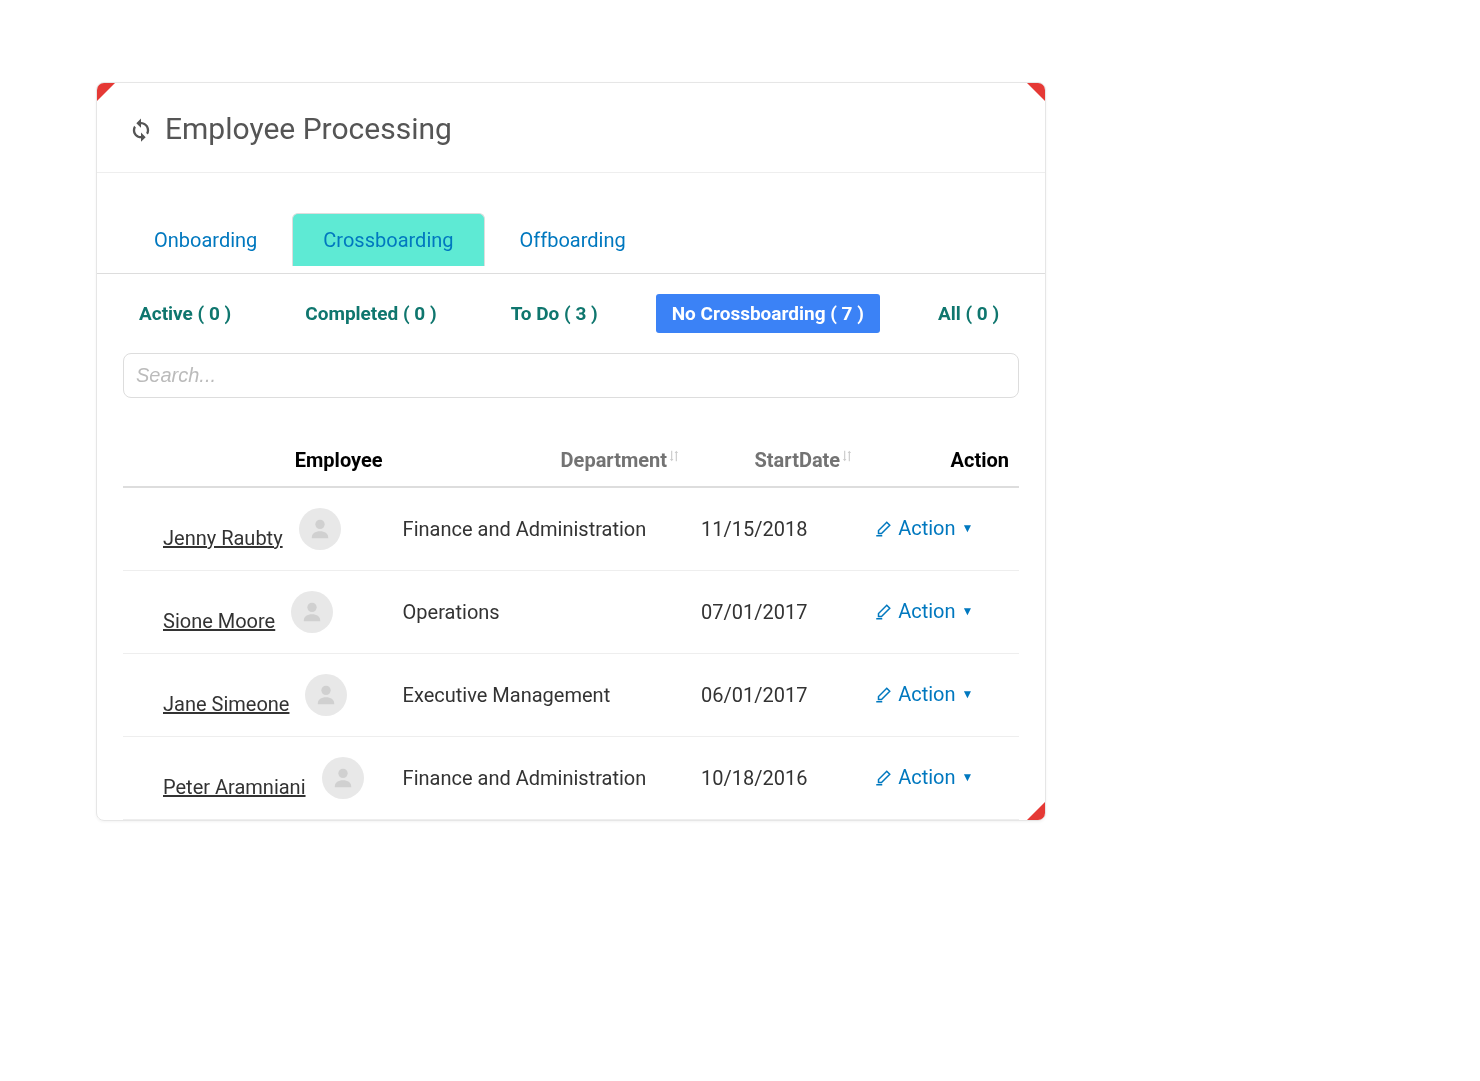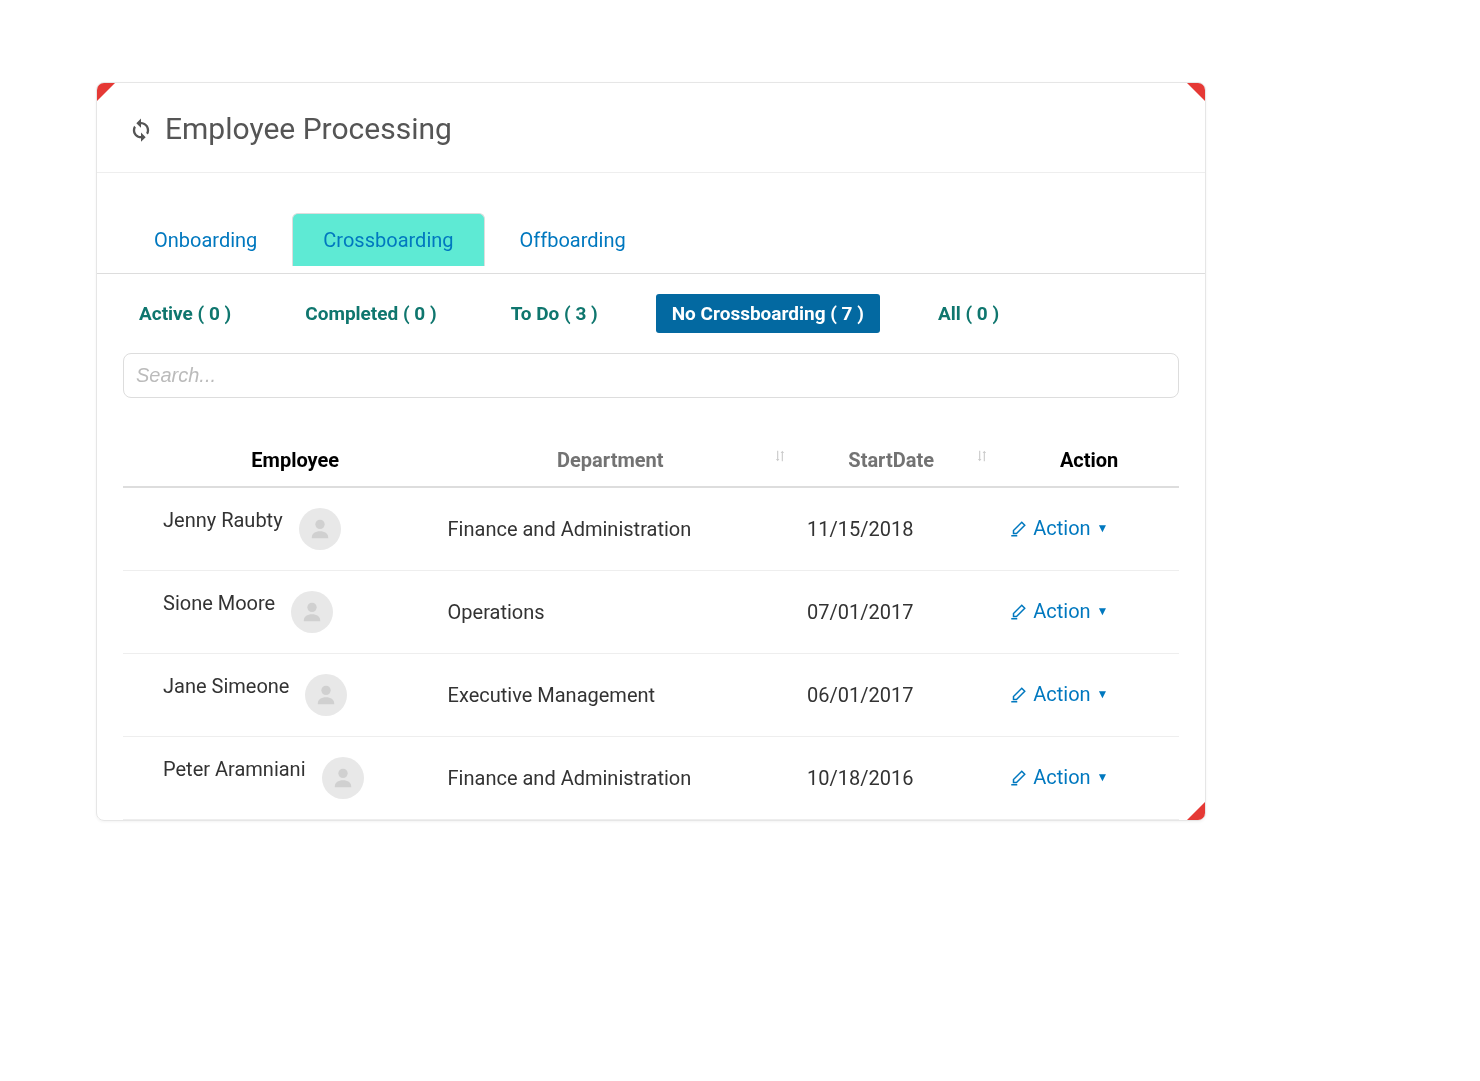"Employee Processing" .card { width: 1110px -> 950px }
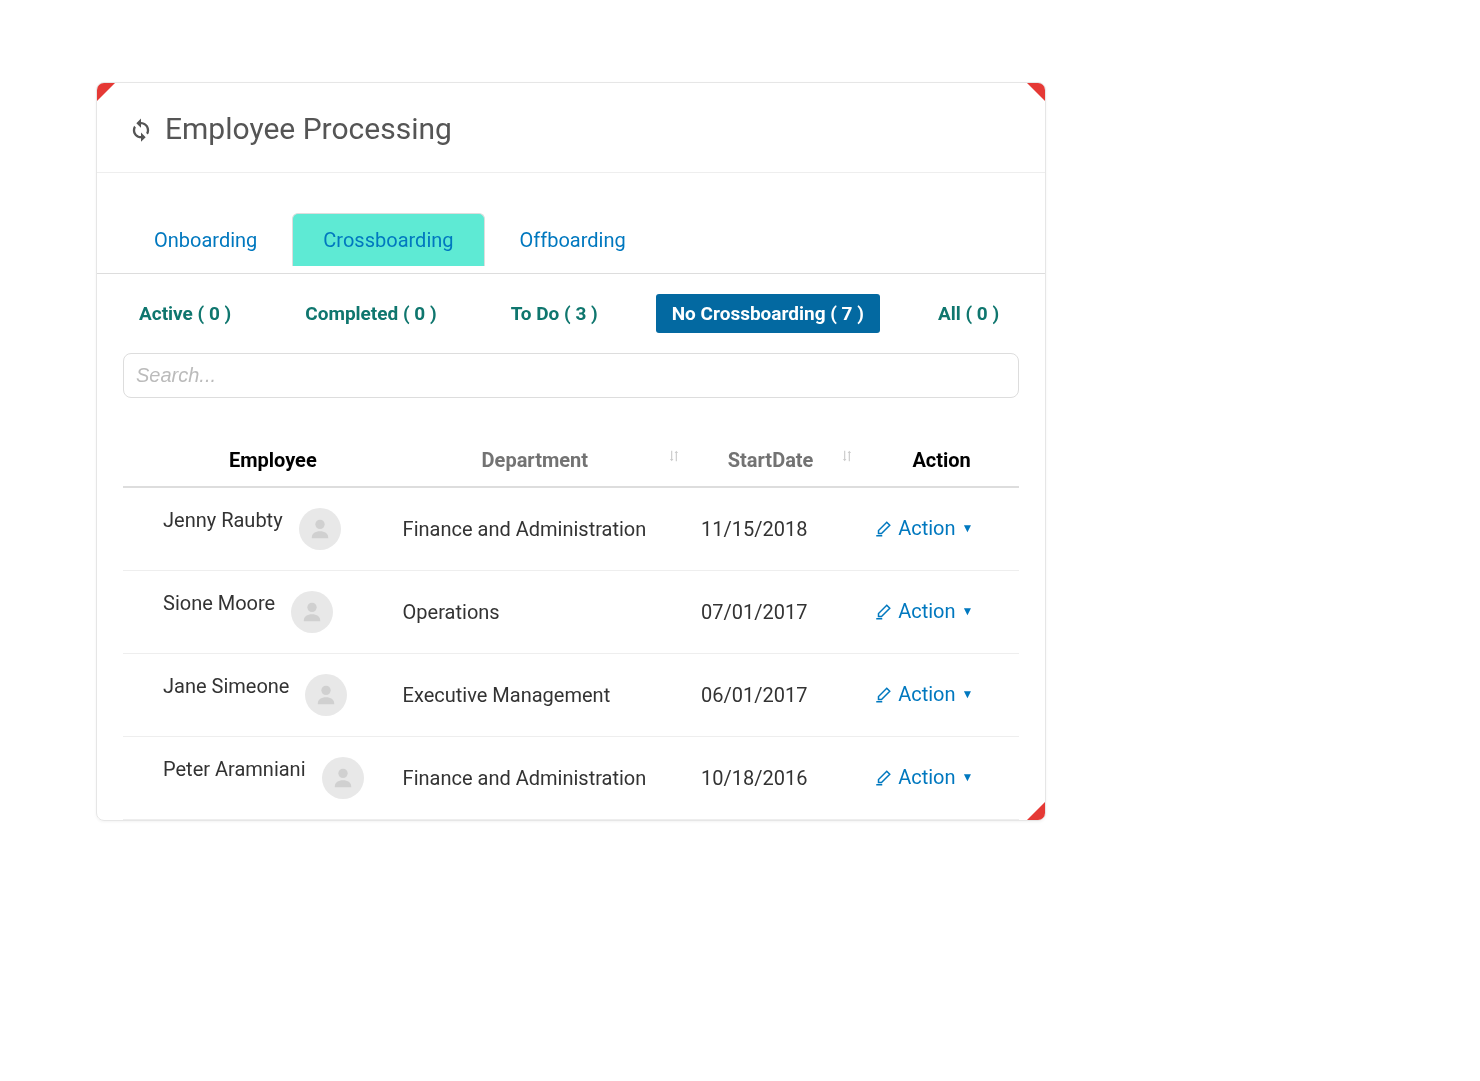"No Crossboarding ( 7 )" .tabs-secondary .filter.active { background: #0369a1 -> #3b82f6 }
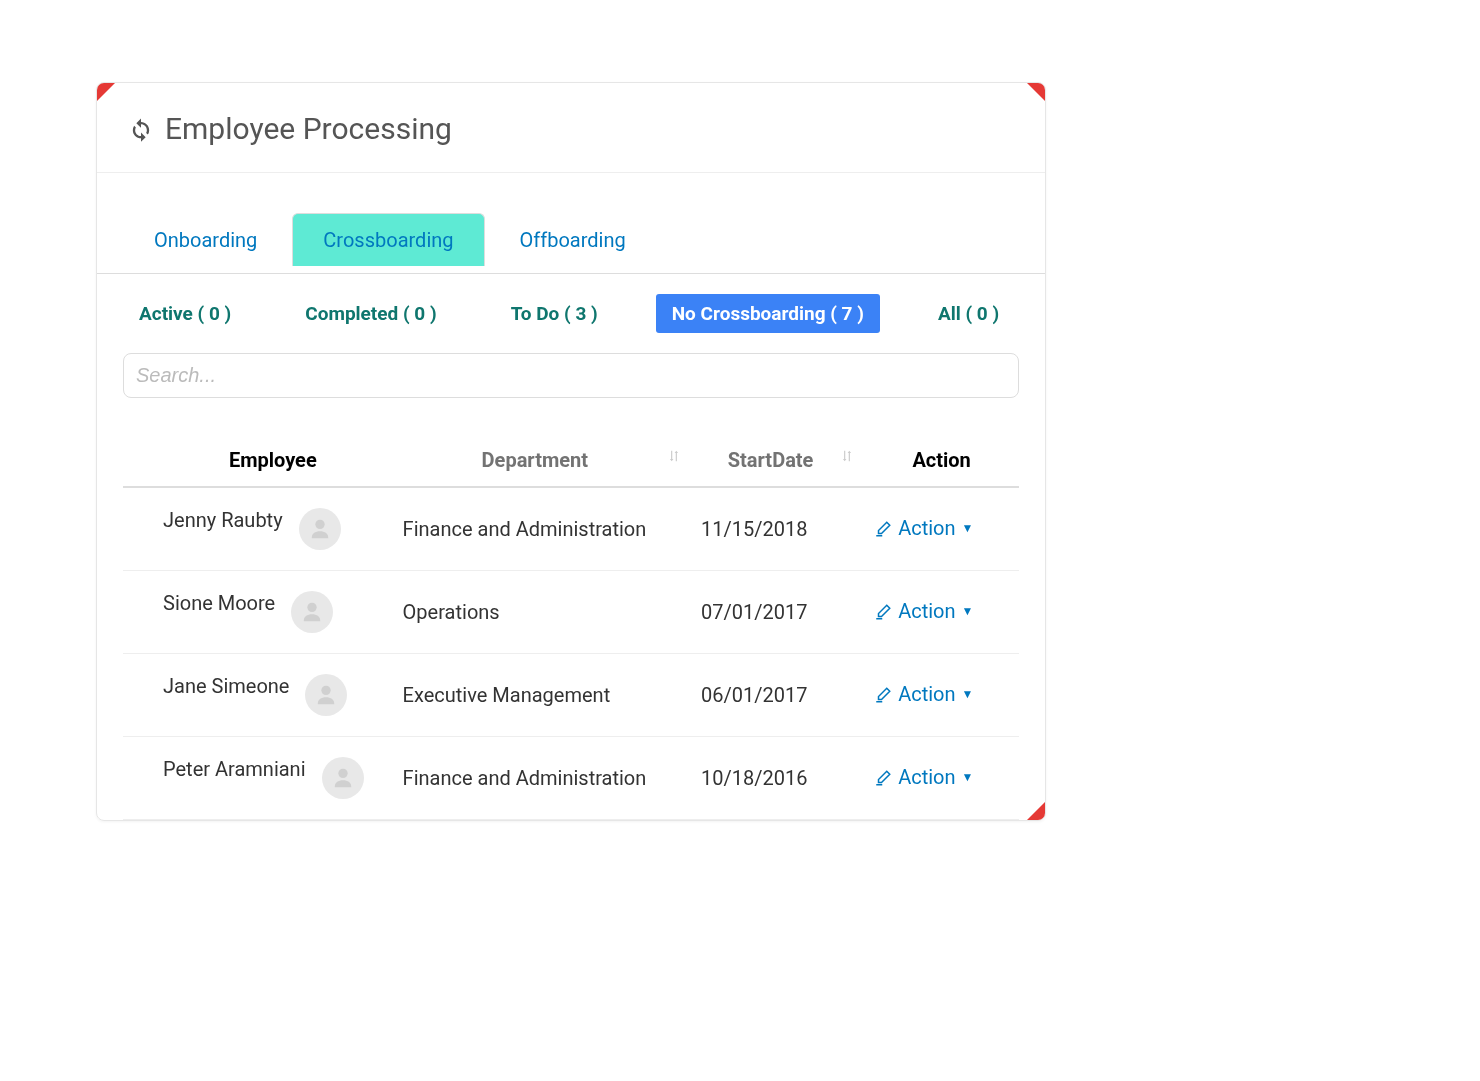"Employee" th { text-align: center -> right }
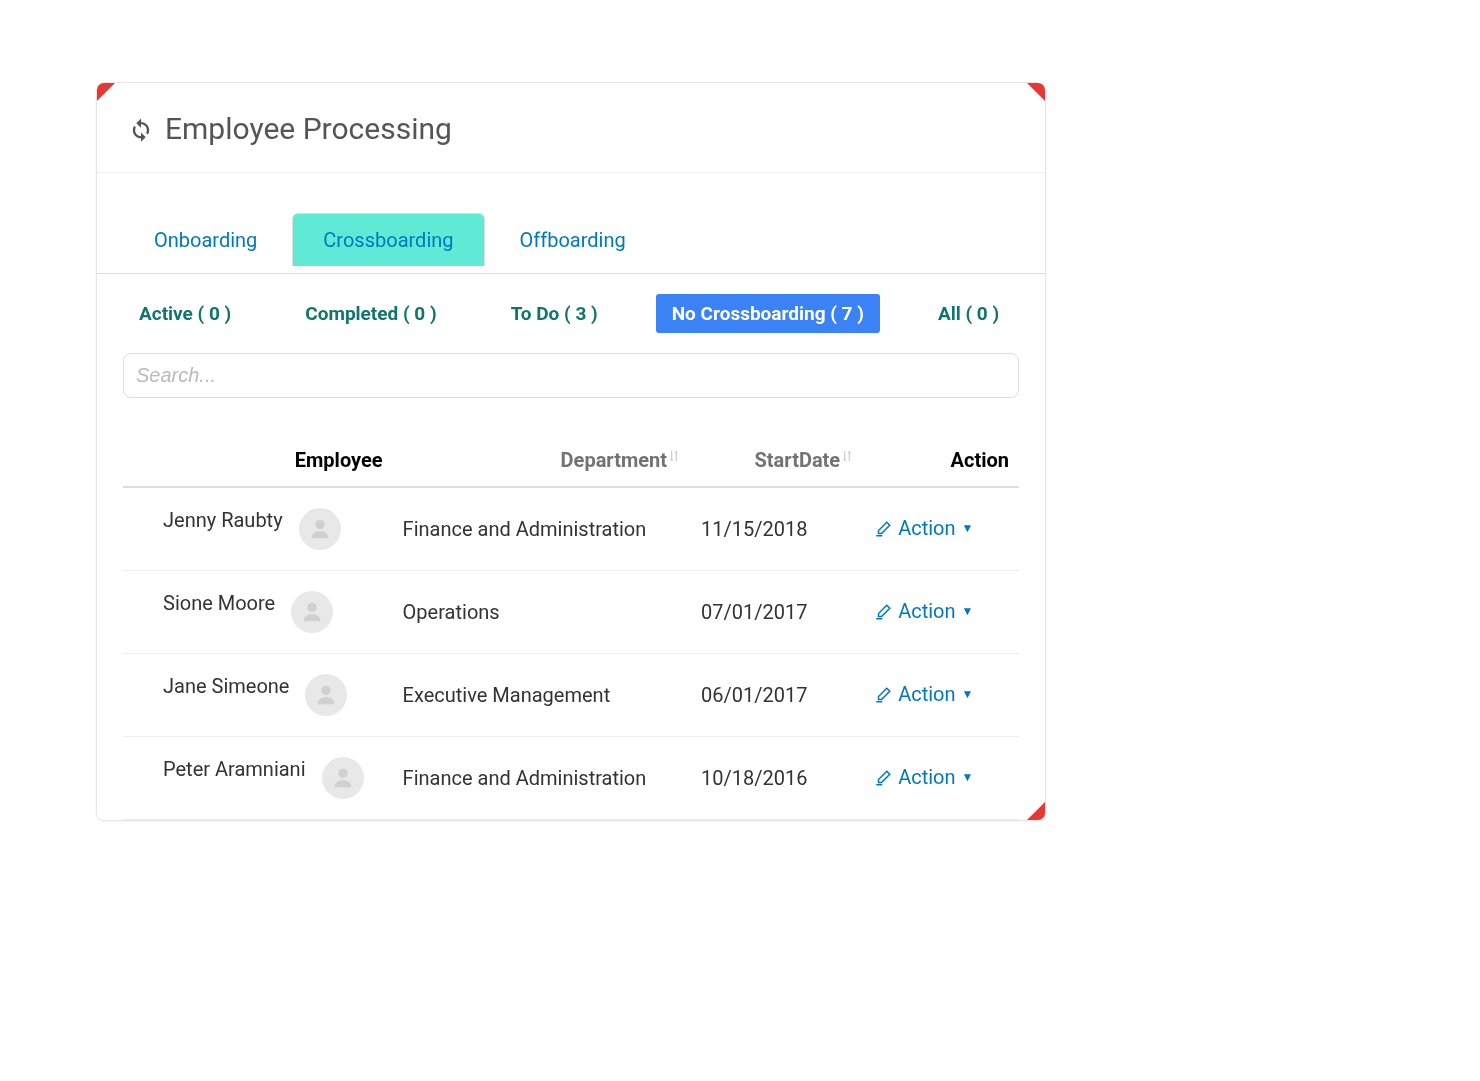"Jenny Raubty" .emp-cell { align-items: flex-start -> flex-end; text-decoration: none -> underline }
